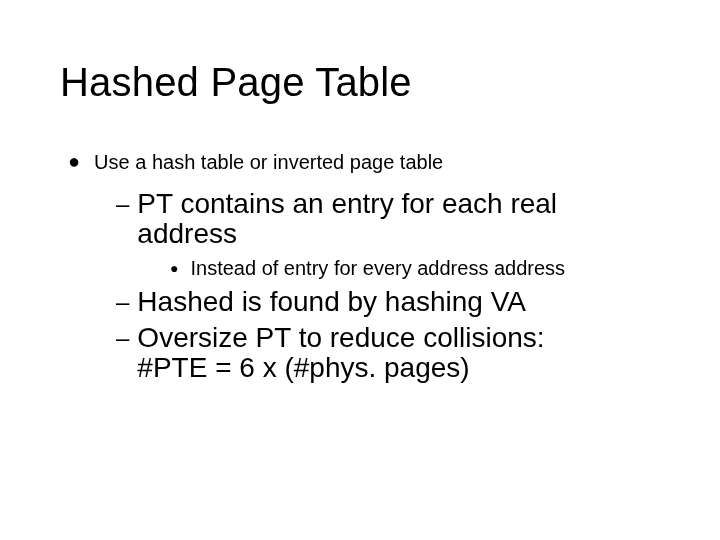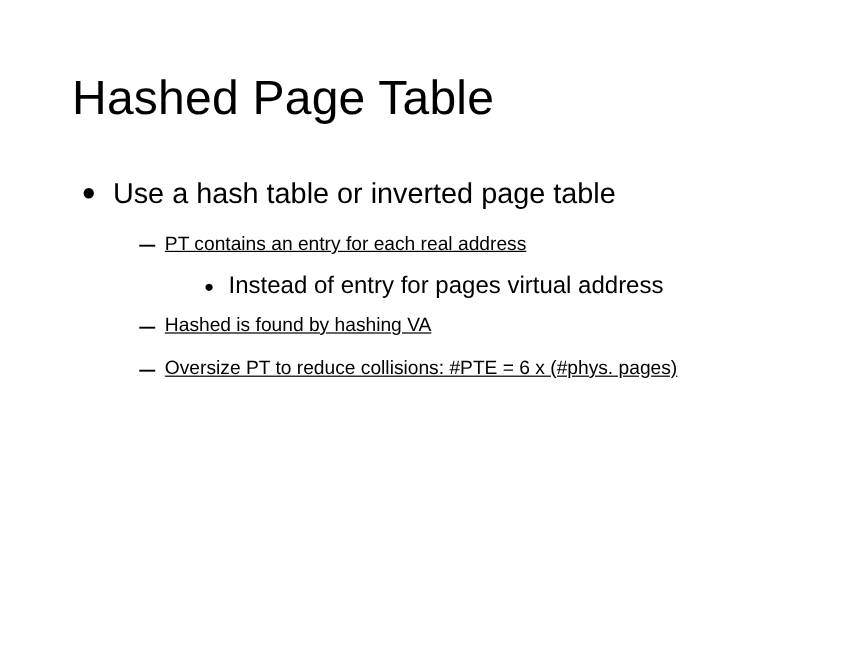"Use a hash table or" .bullet-l1 .text { font-size: 24px -> 20px }
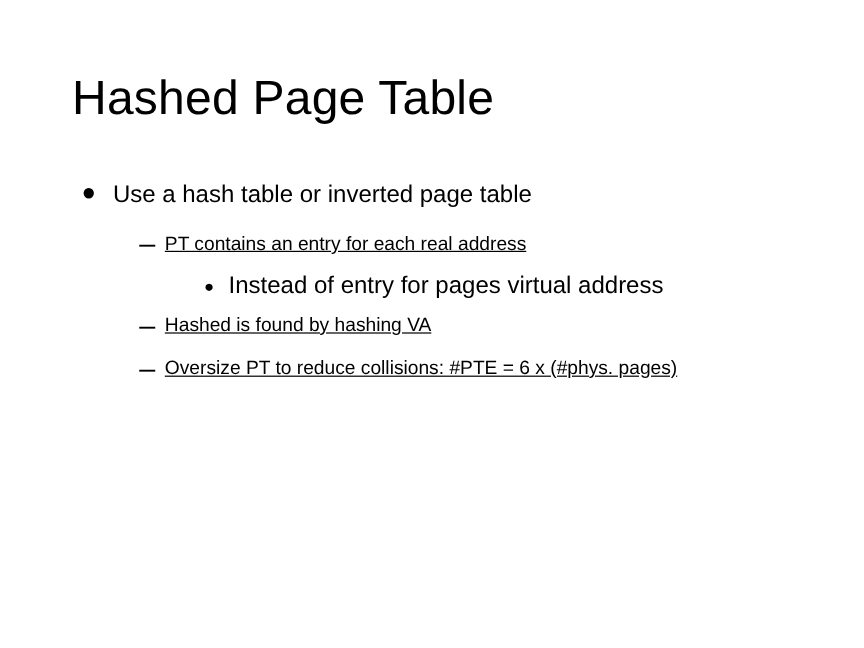"PT contains an entry for" .bullet-l2 .text { font-size: 16px -> 28px; text-decoration: underline -> none }
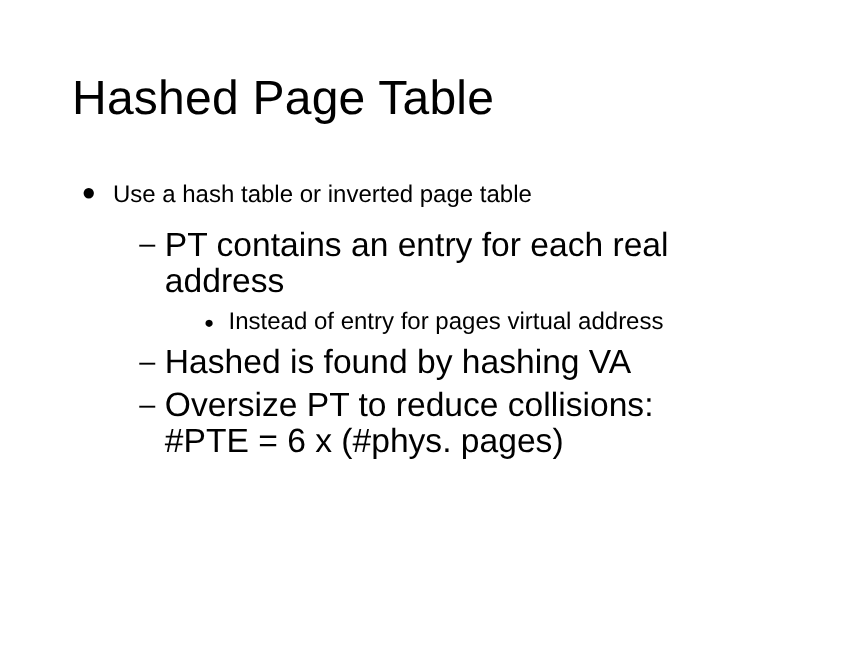"Instead of entry for pages" span.text { text: pages virtual -> every address }
